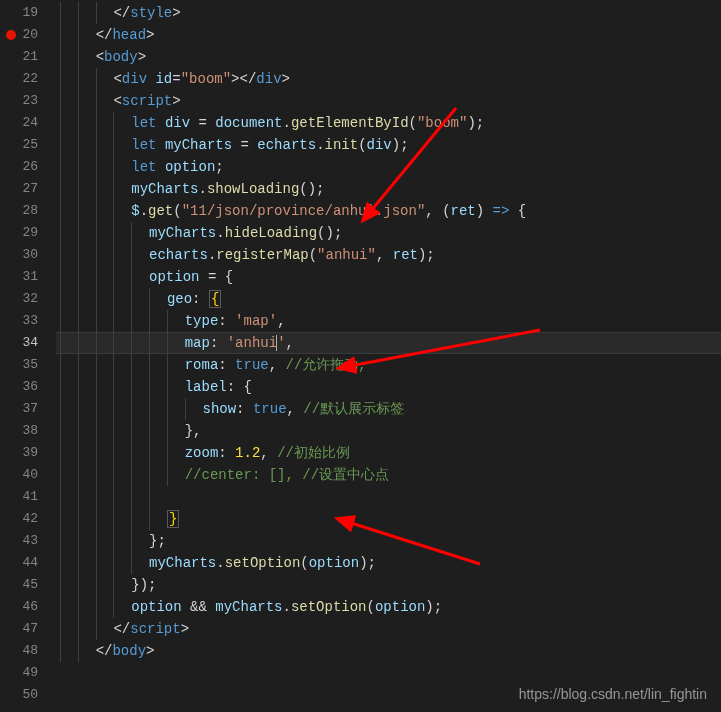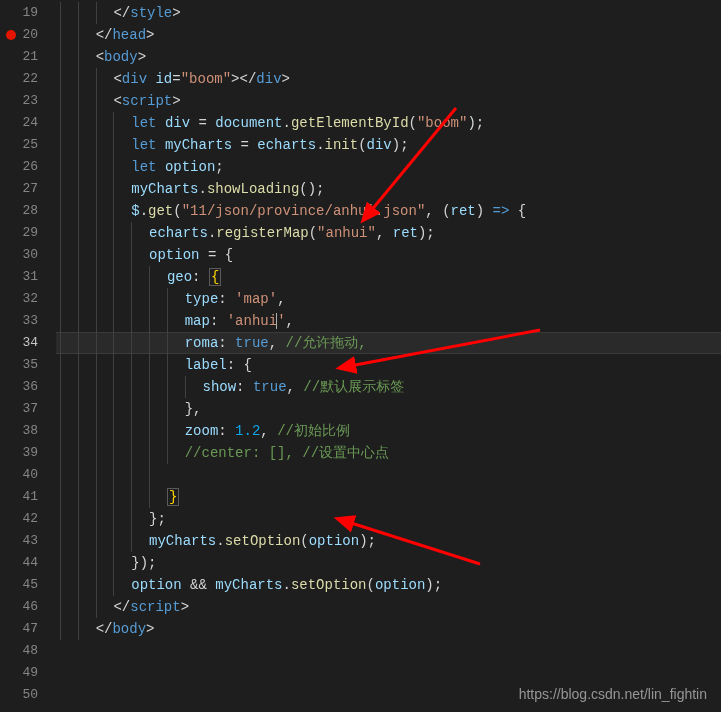"myCharts.hideLoading();" div.code-line { html: none -> <div><span> </span><span> </span><span> </span><span> </span><span> </span><span>myCharts</span><span>.</span><span>hideLoading</span><span>();</span></div> }
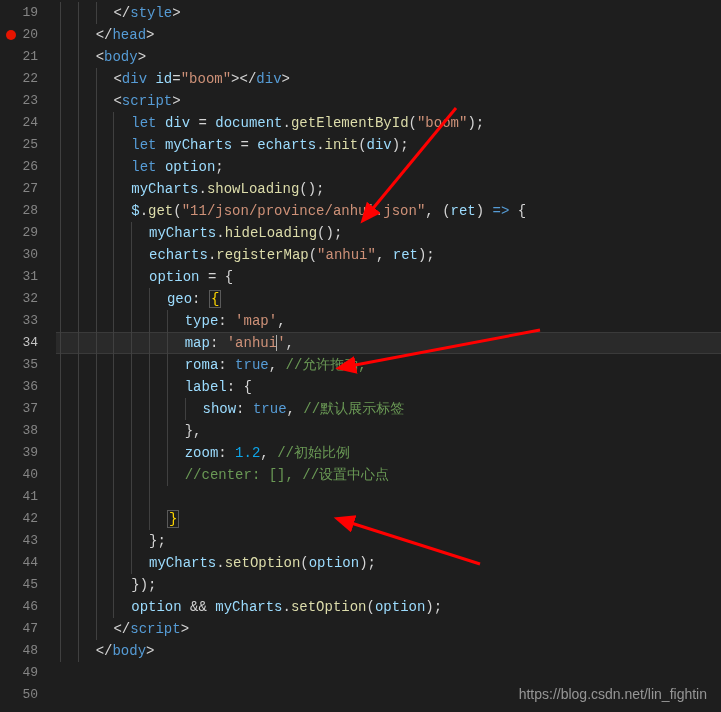"1.2" .num { color: #0ea5e9 -> #fde047 }
